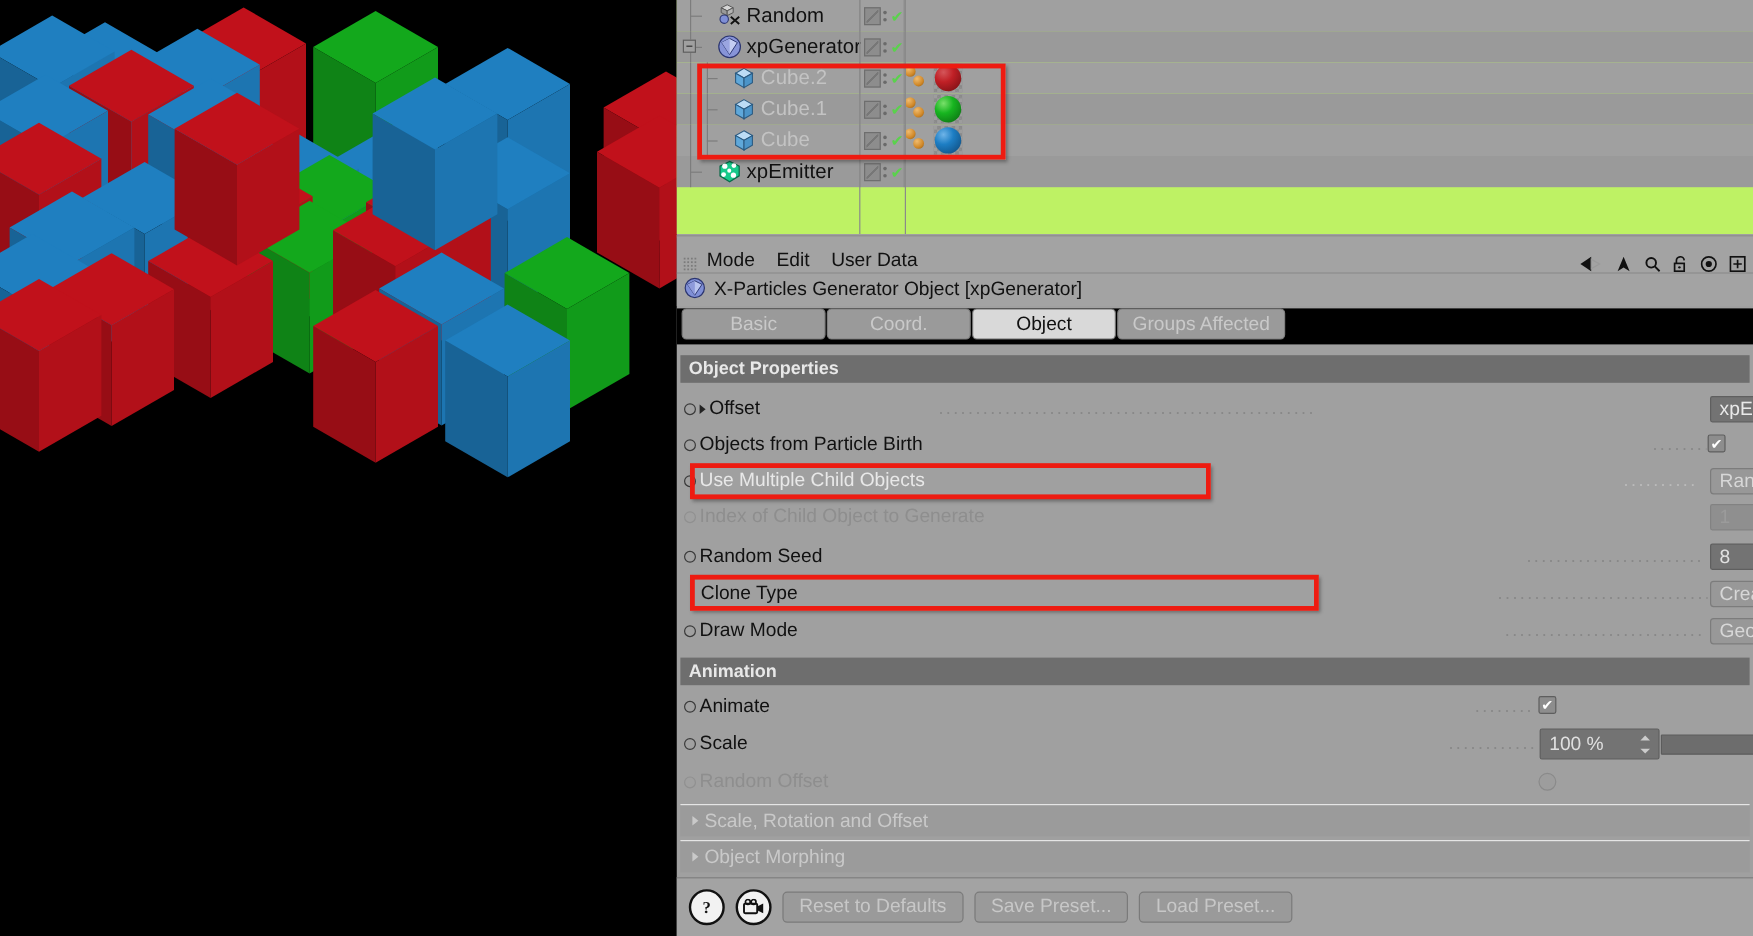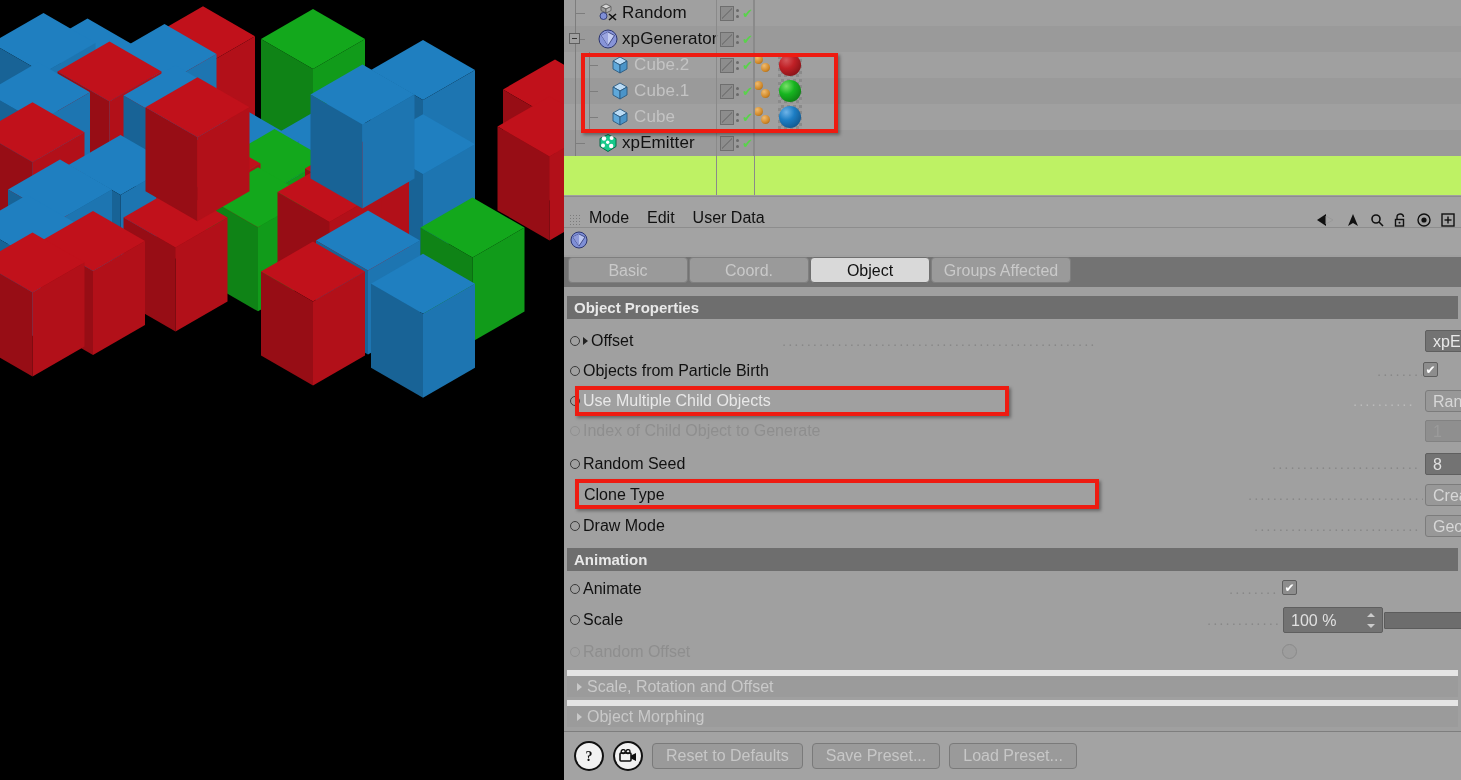"X-Particles Generator Object" span.t { html: none -> <span>X-Particles Generator Object [xpGenerator]</span> }
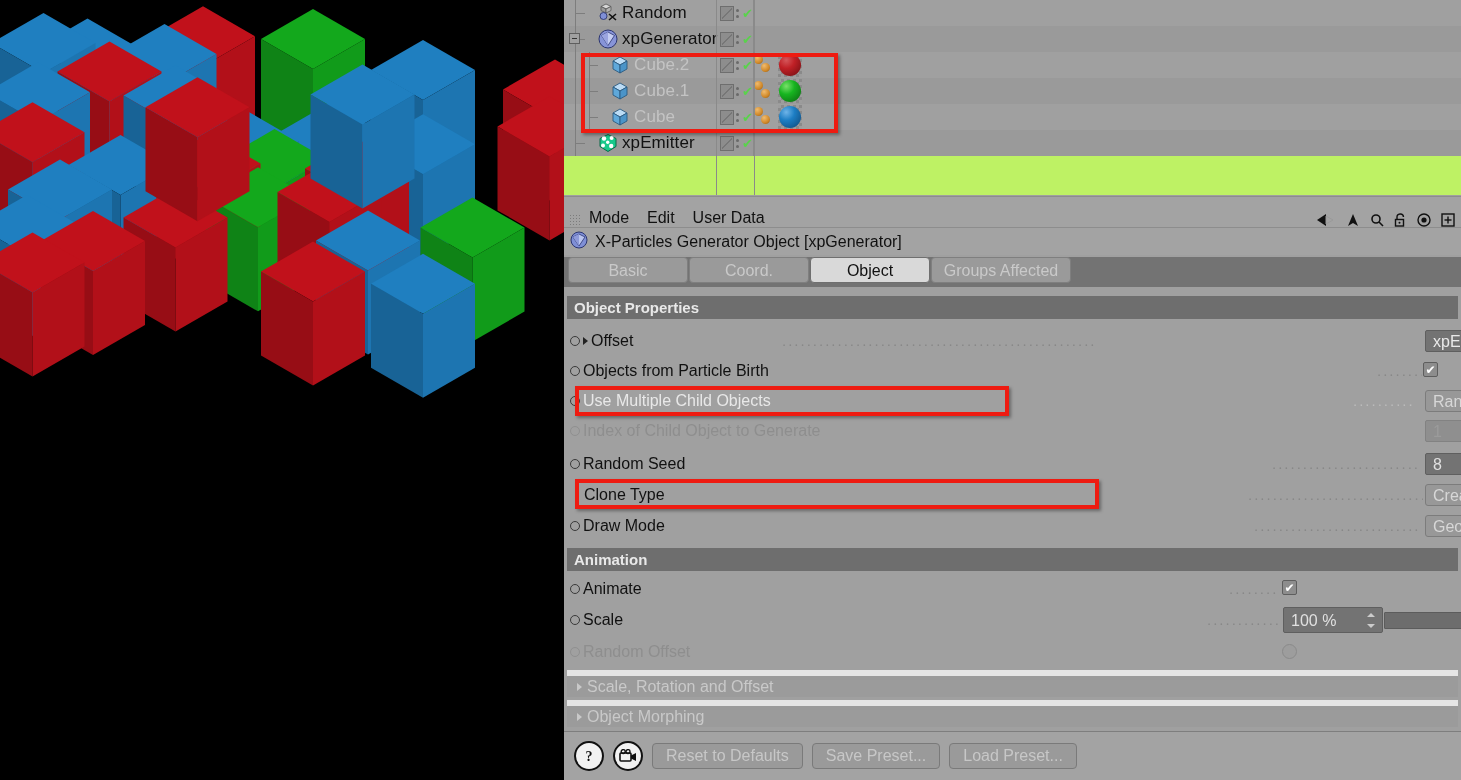"Basic" #tabs { background: #737373 -> #000000 }
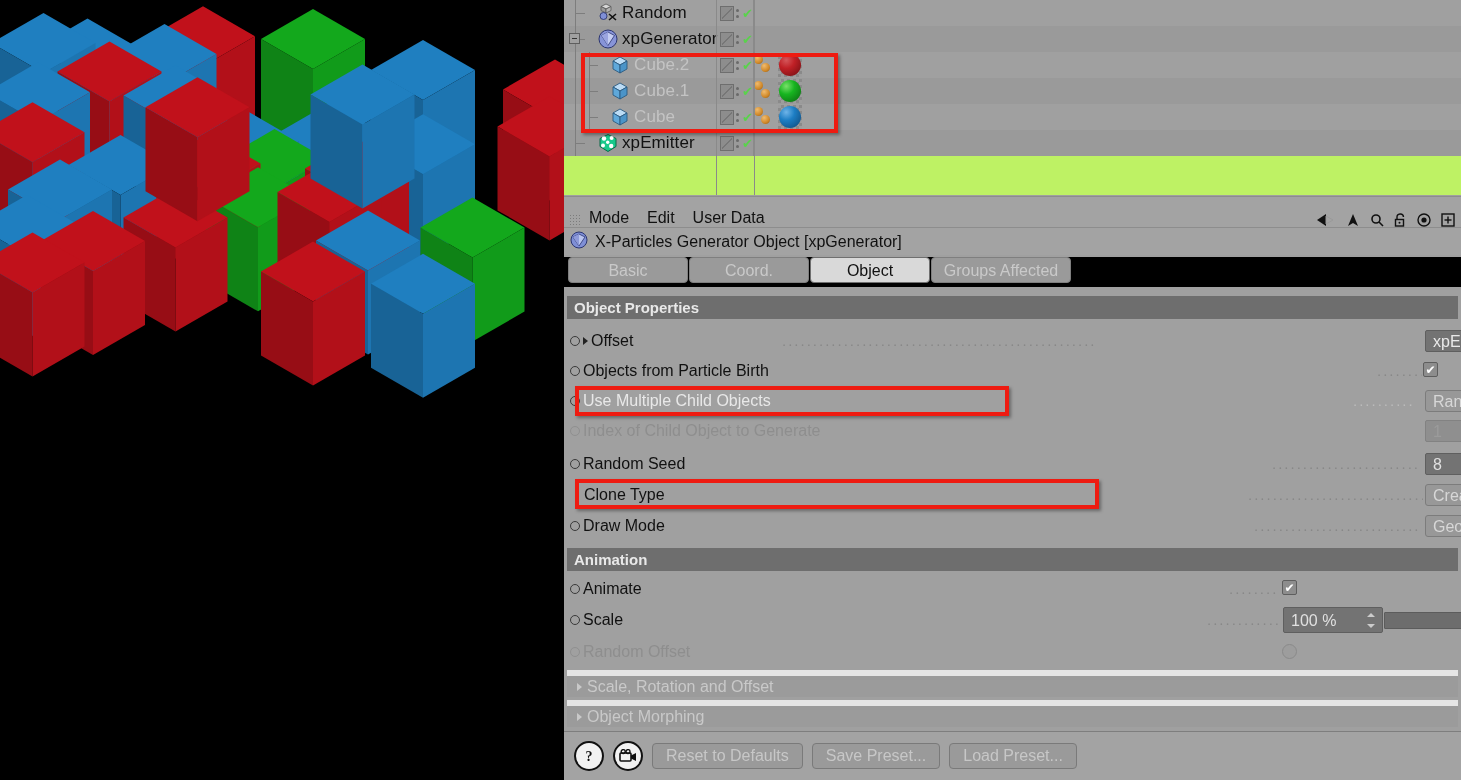"Scale, Rotation and Offset" .grow { border-top: 6px solid #e5e5e5 -> 1px solid #e5e5e5 }
